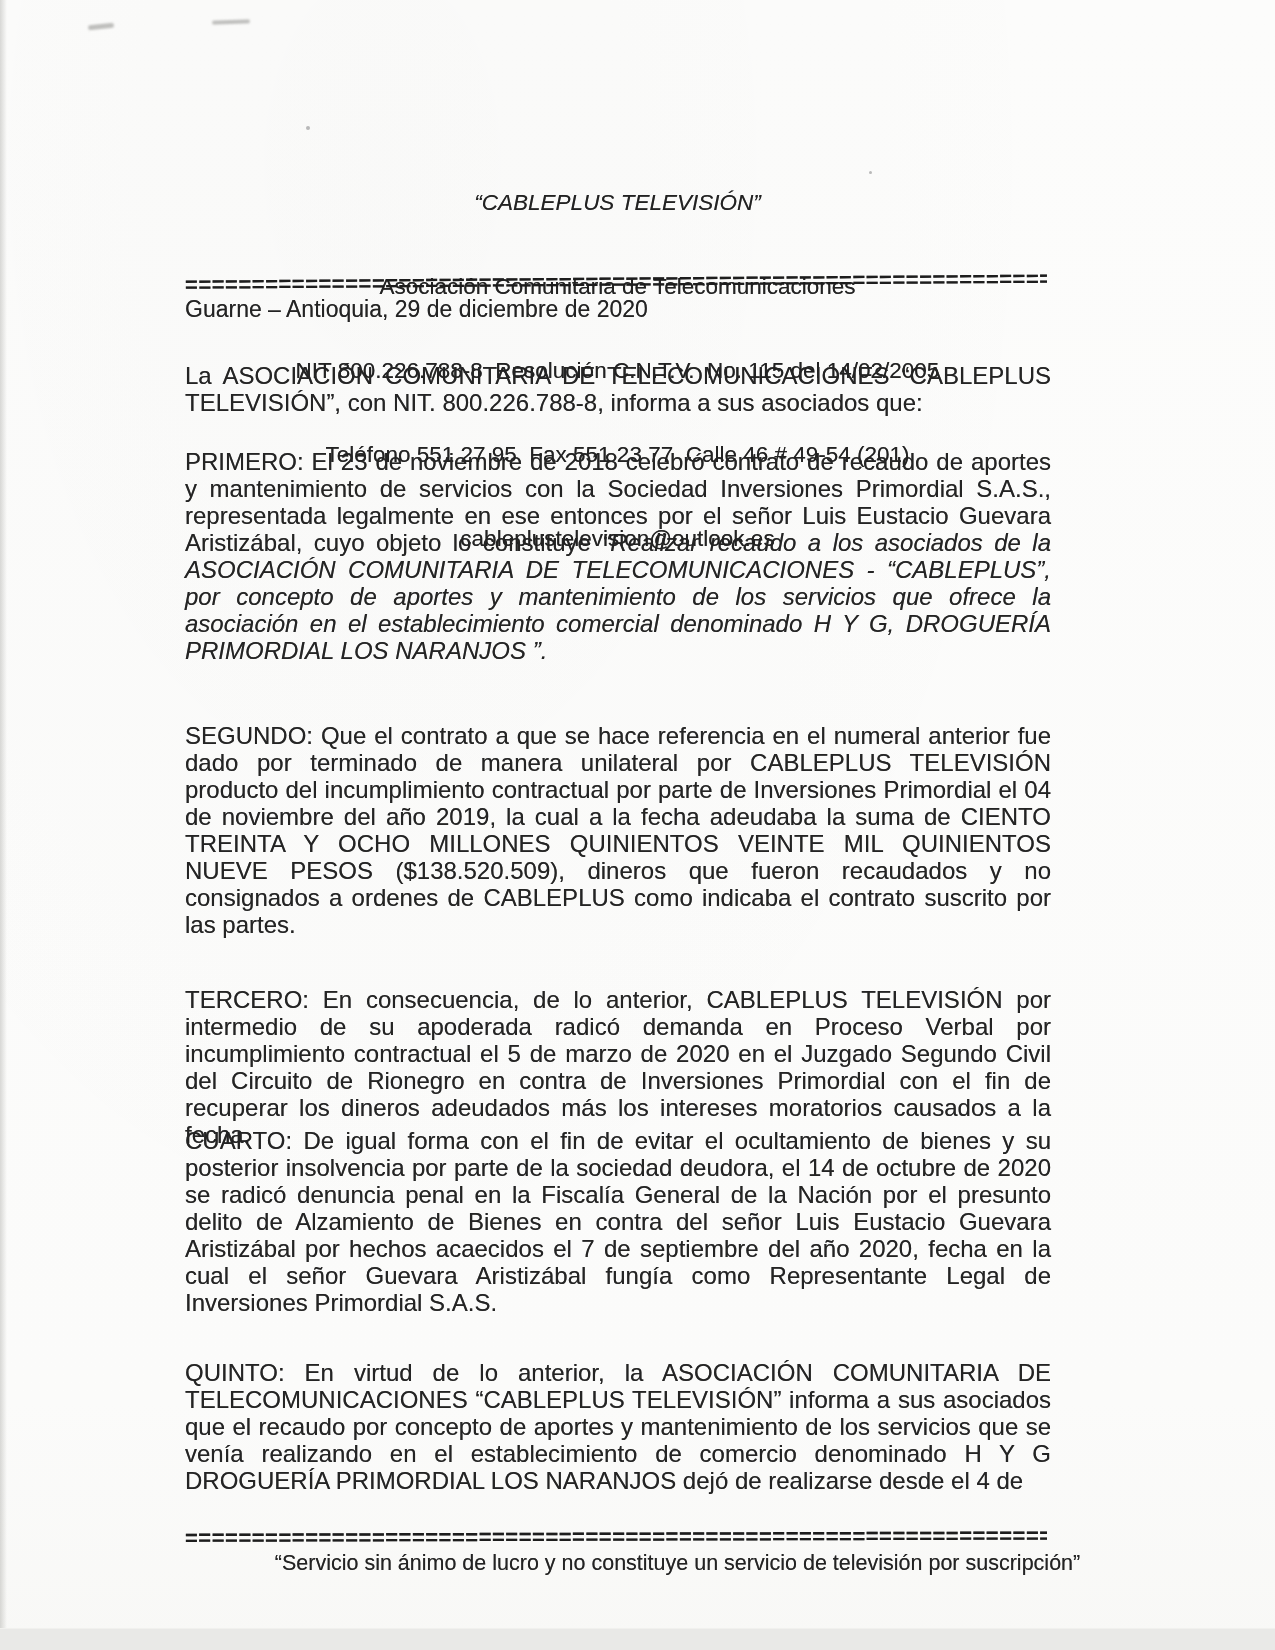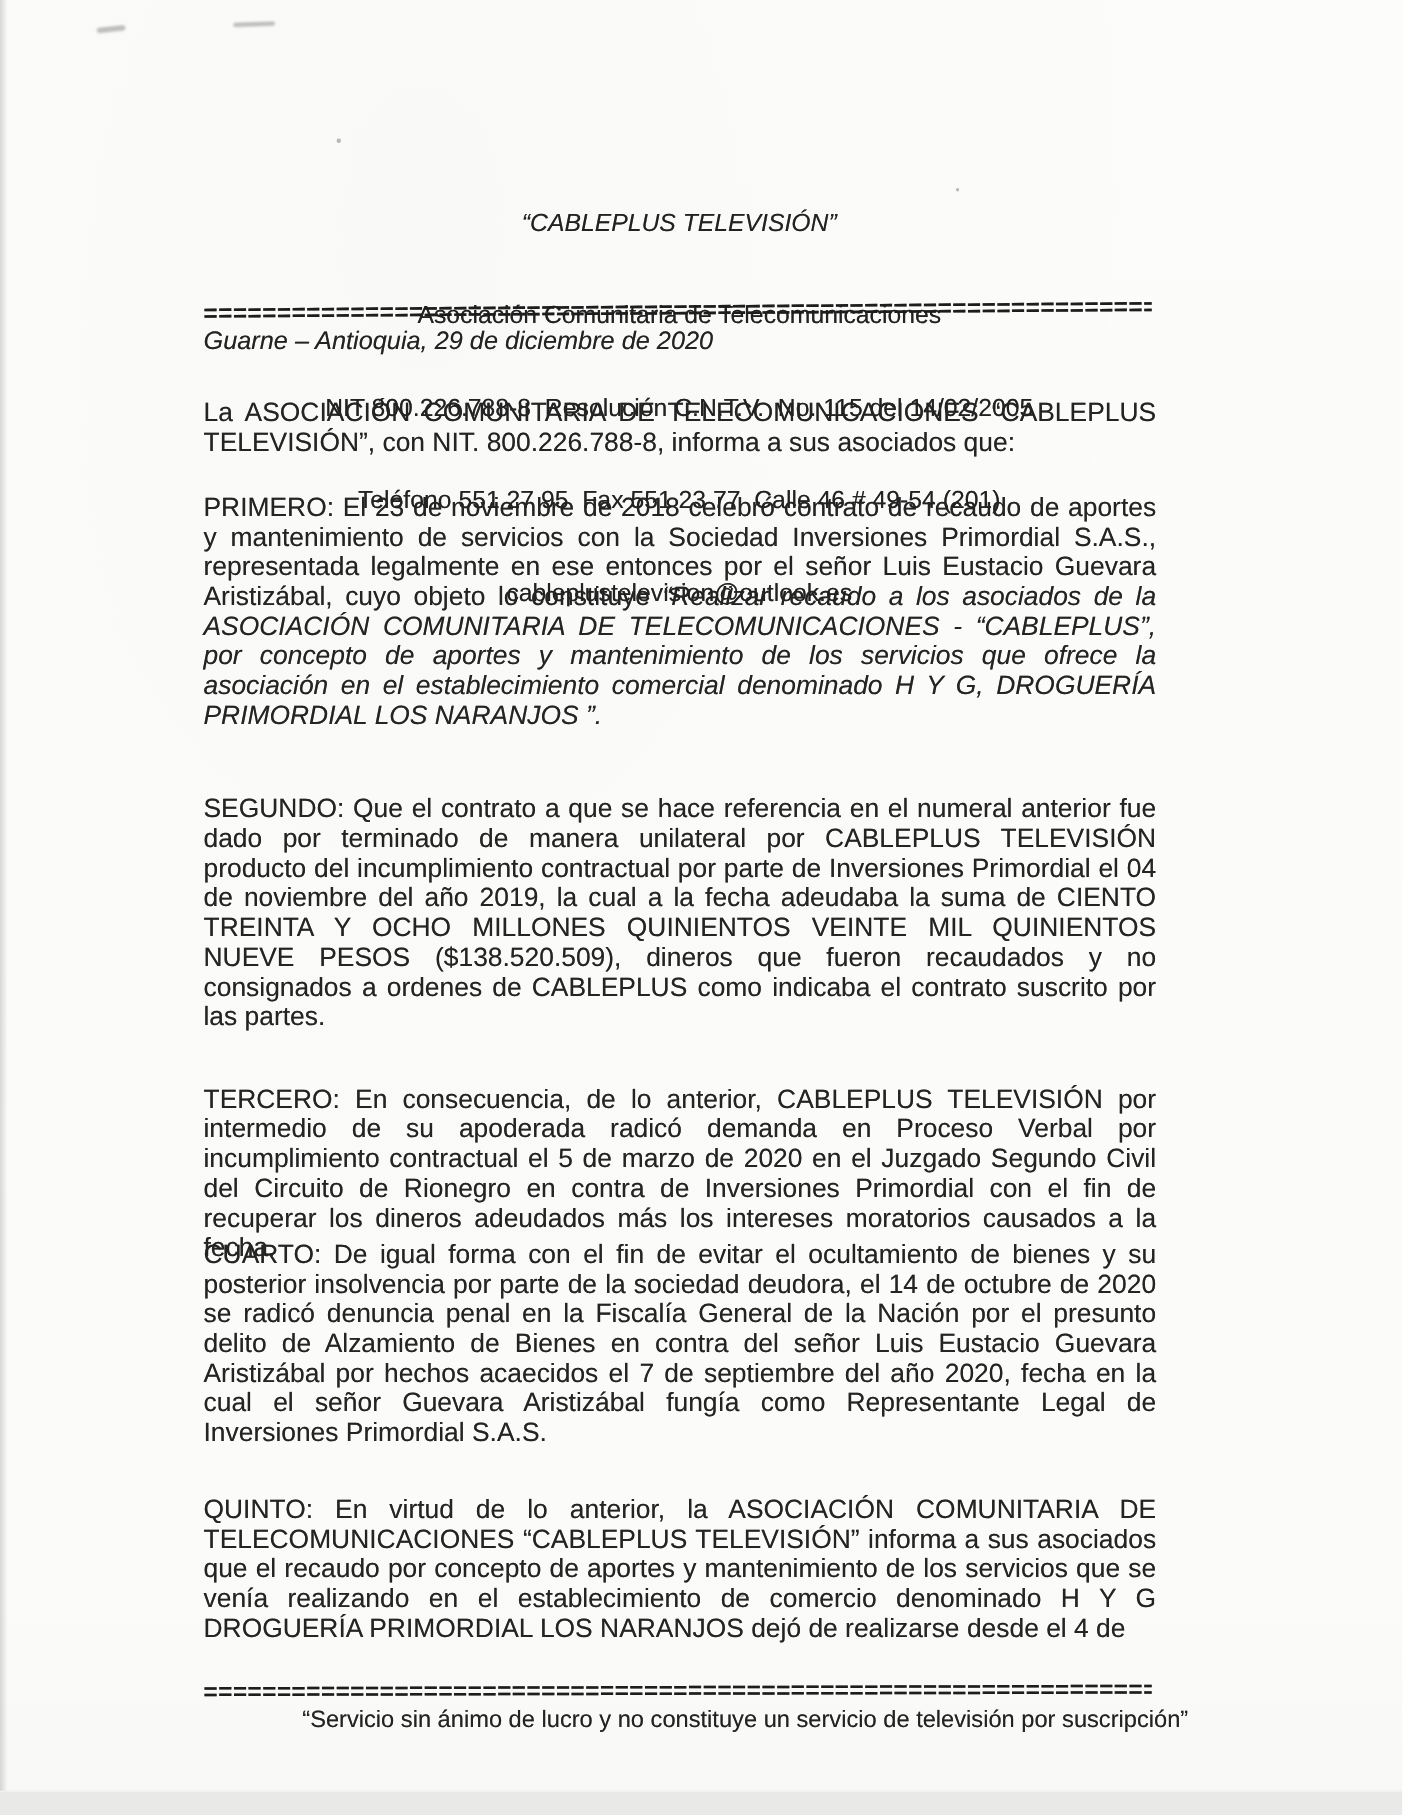"Guarne – Antioquia, 29 de" .dateline { font-style: italic -> none }
